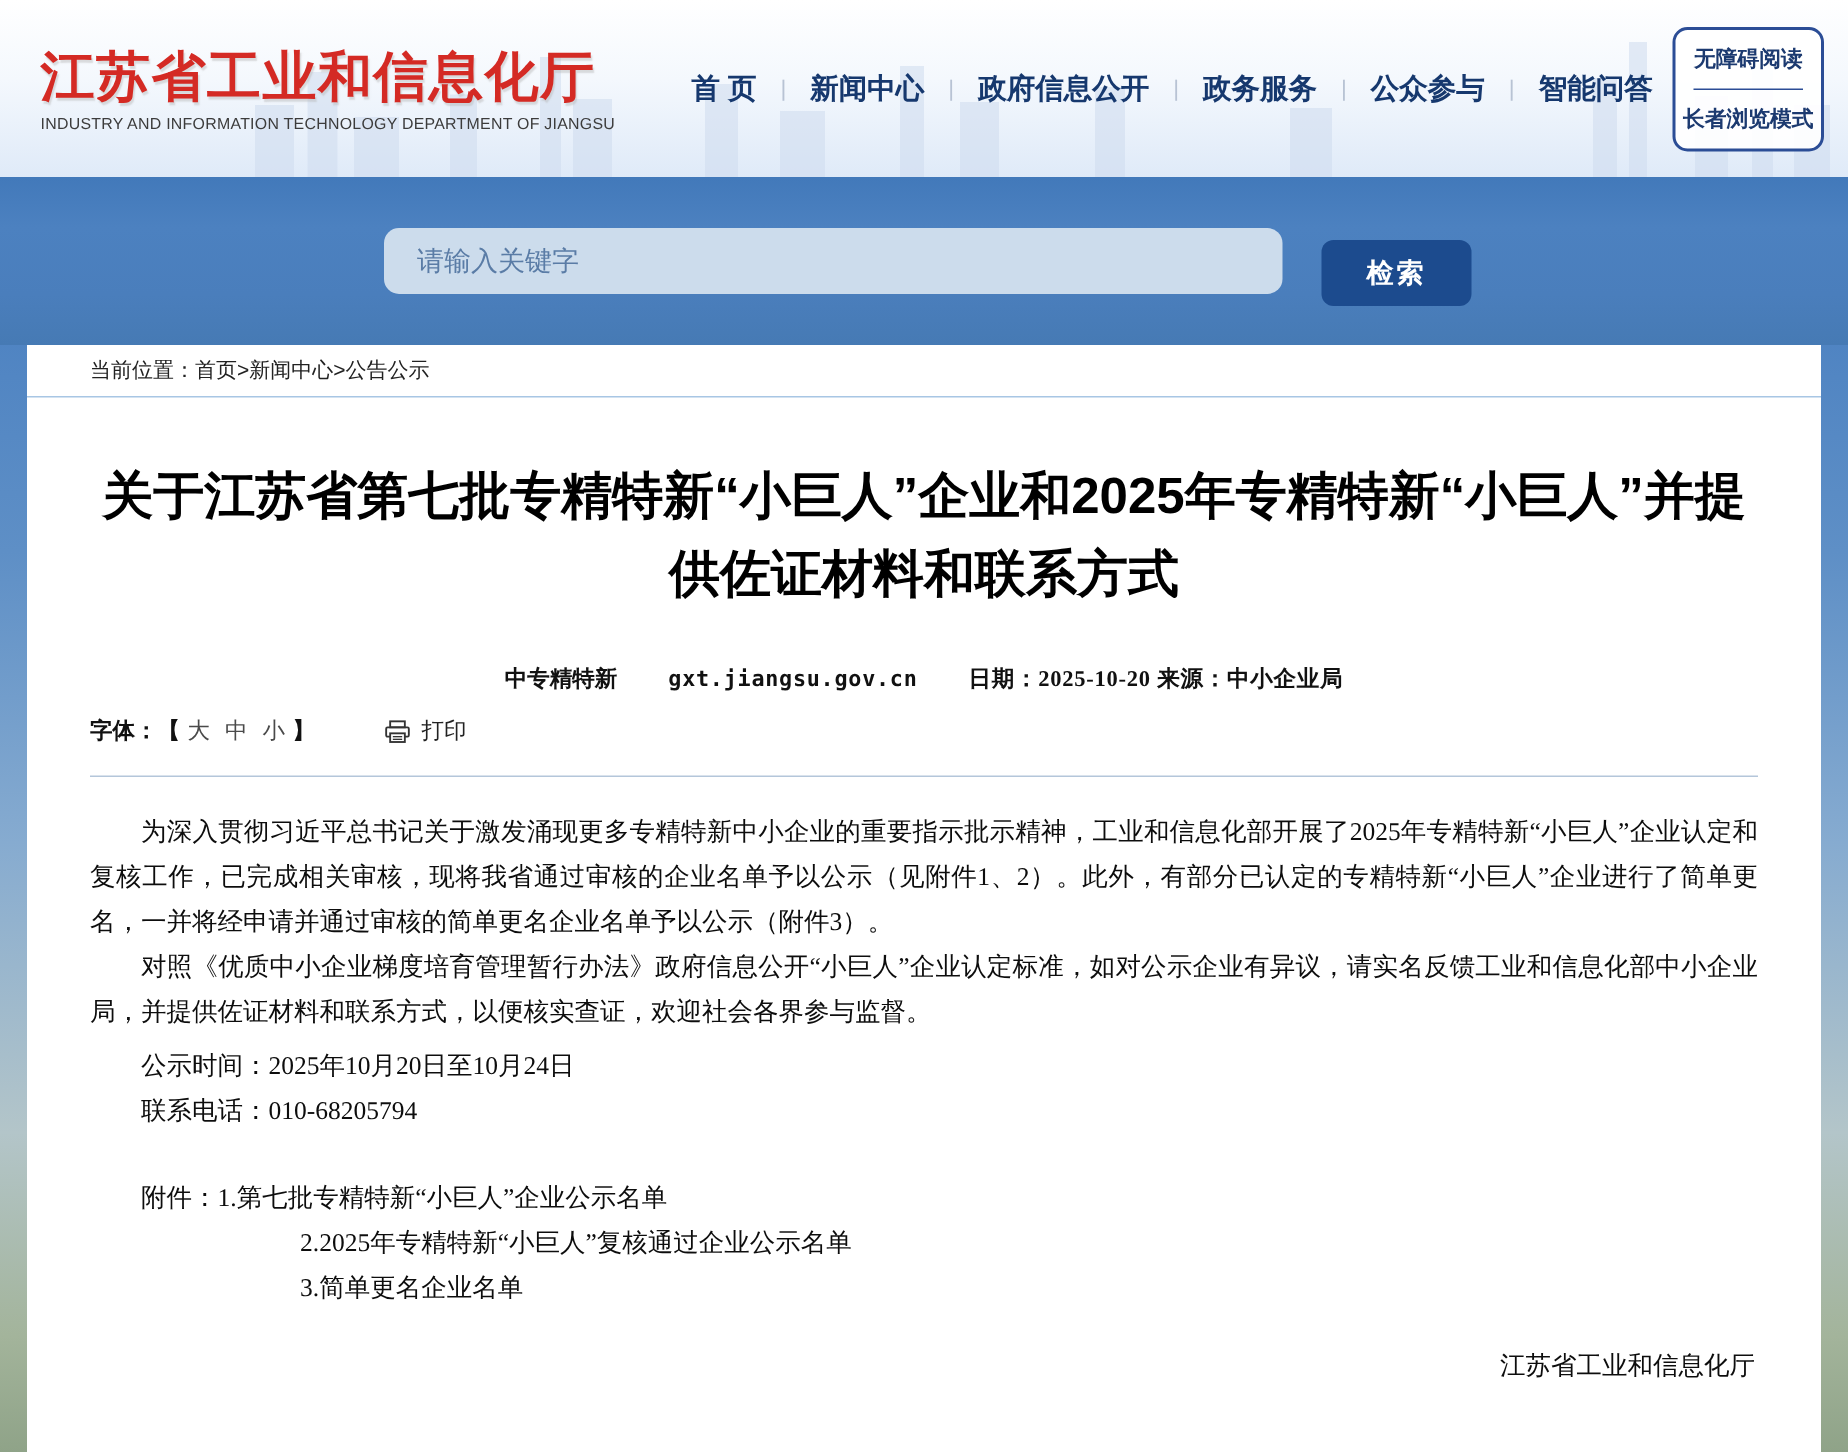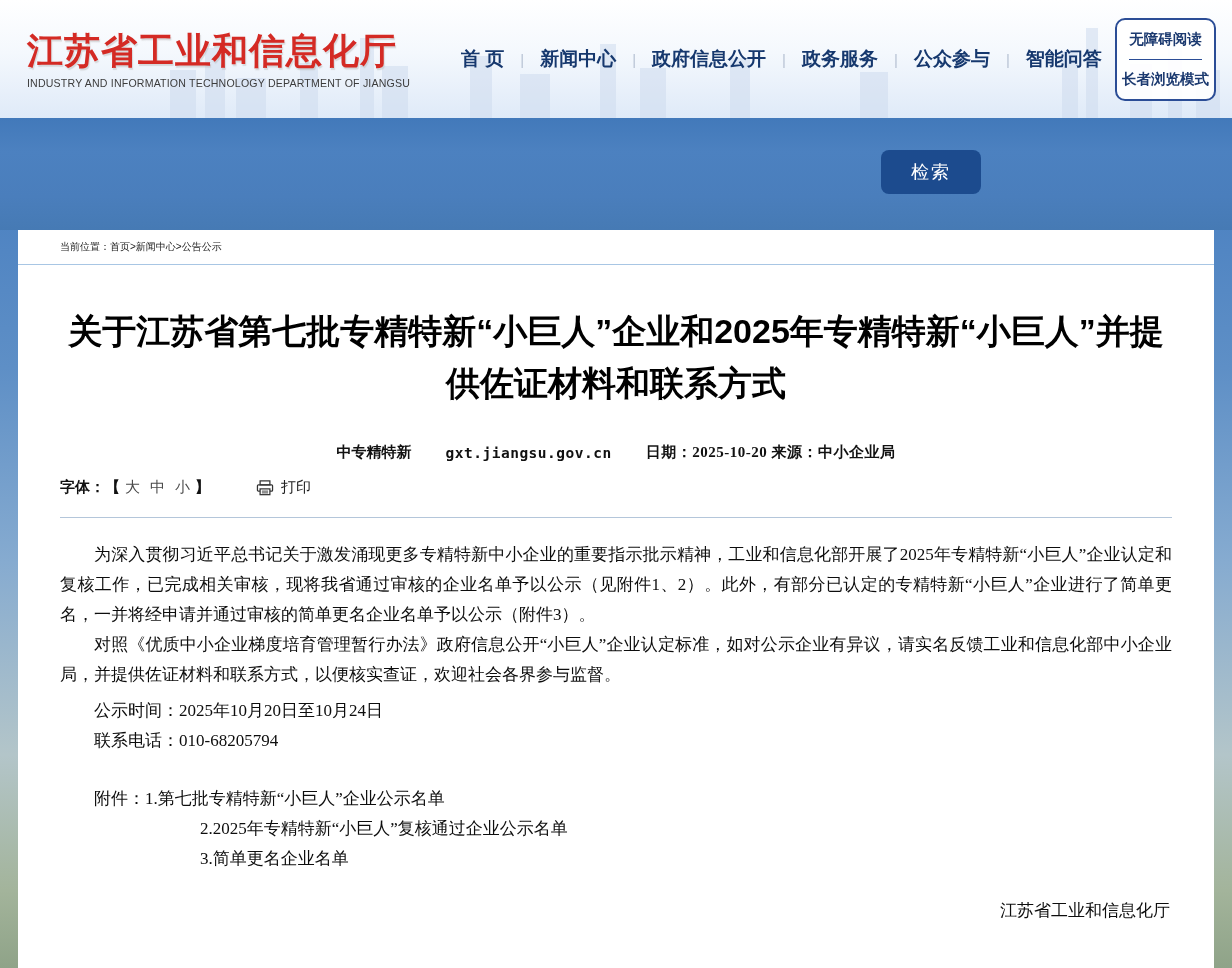"请输入关键字" input.search-input { html: none -> <input> }
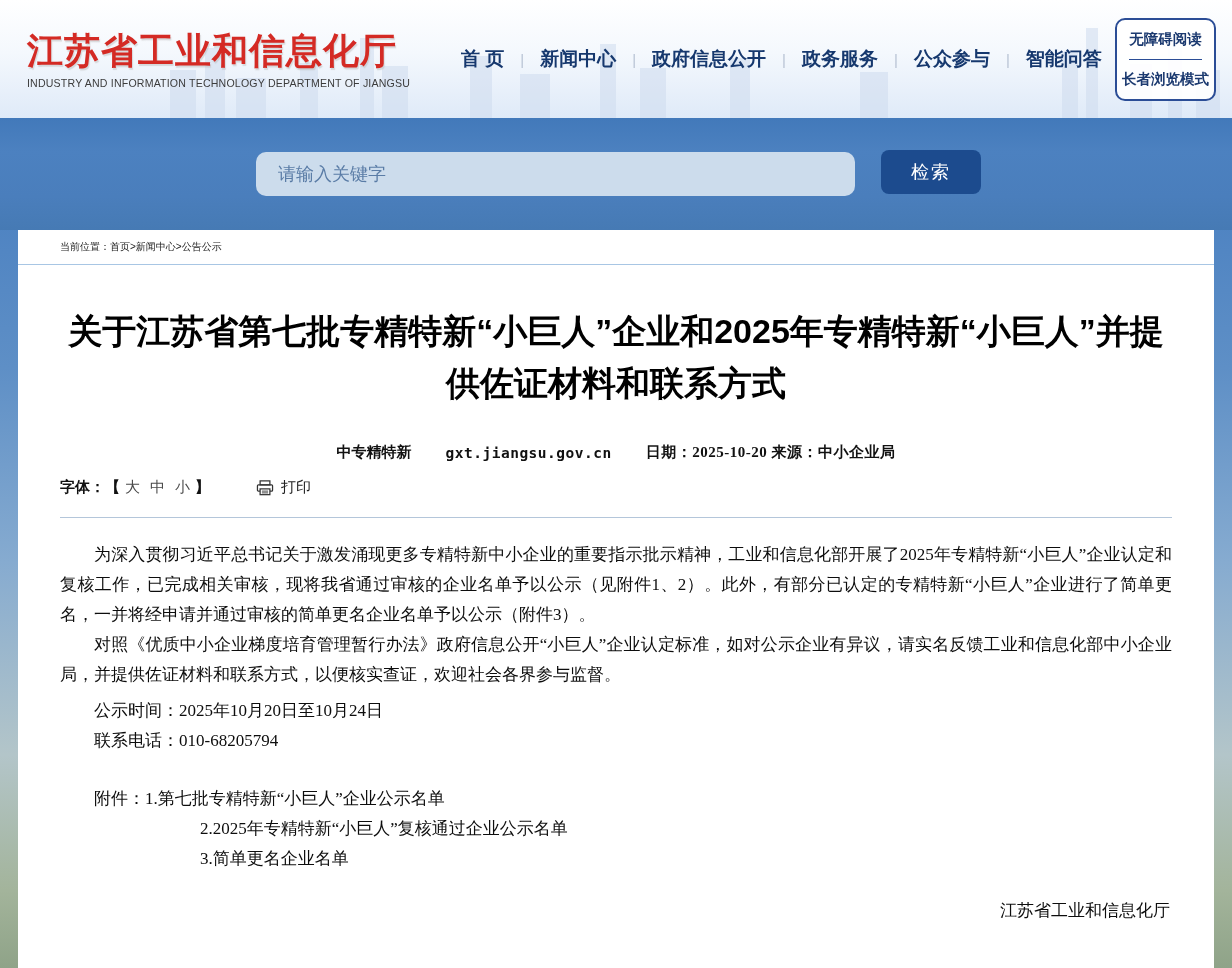"检索" .search-btn { font-weight: normal -> bold; top: 32px -> 42px }
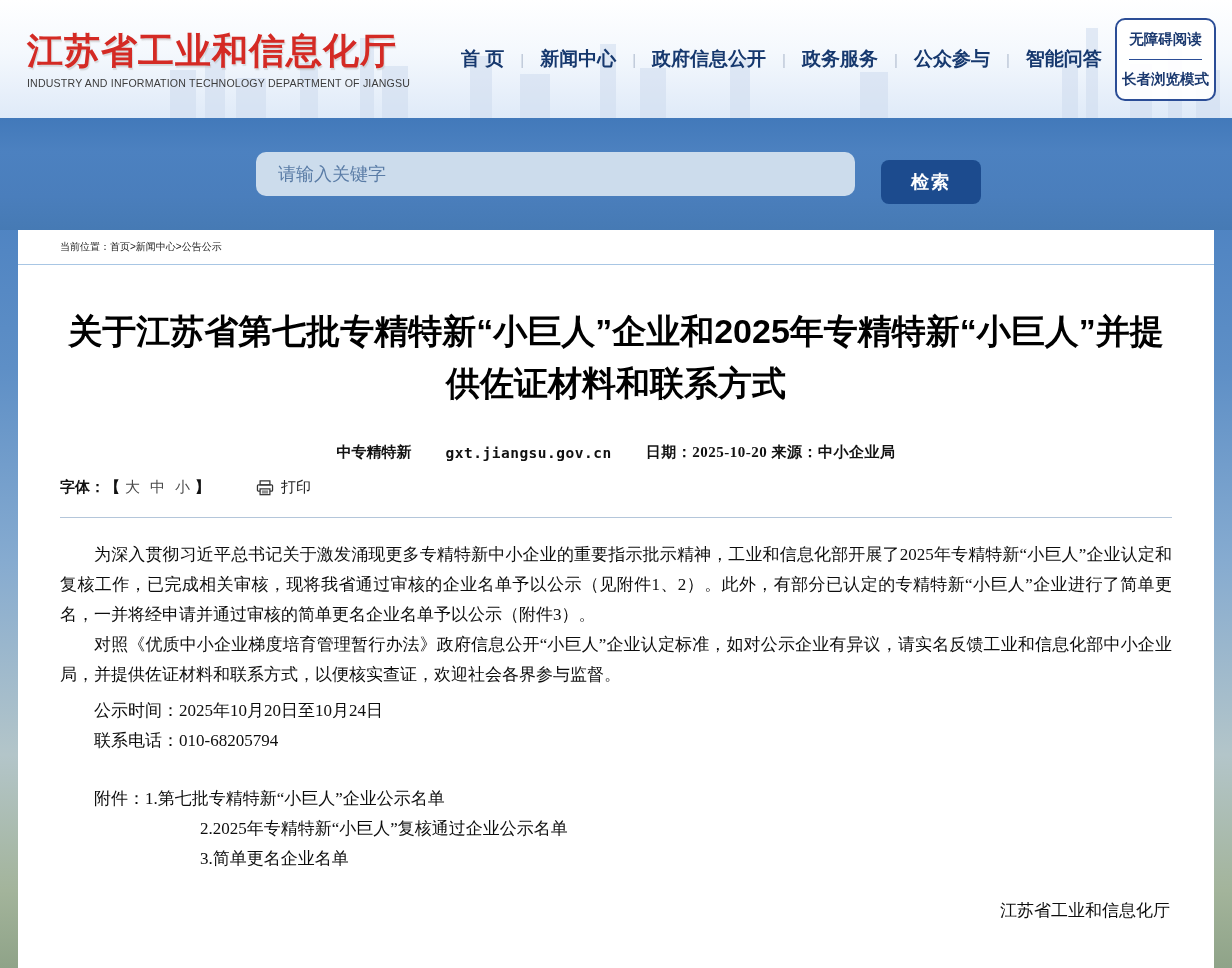"当前位置：" .breadcrumb-bar { font-size: 10px -> 14px }
